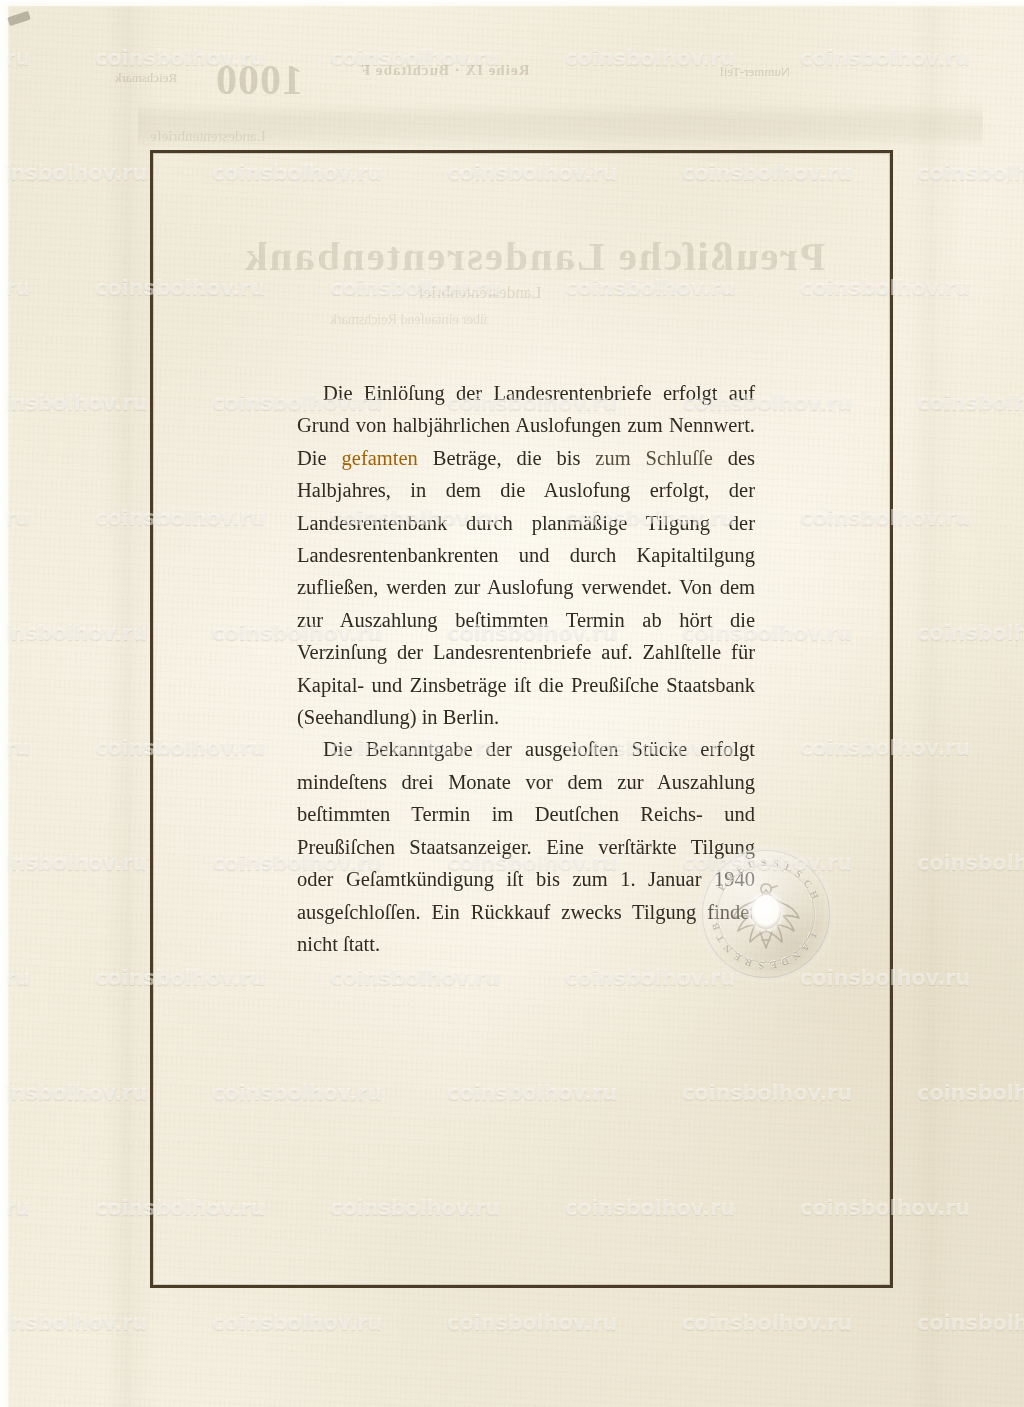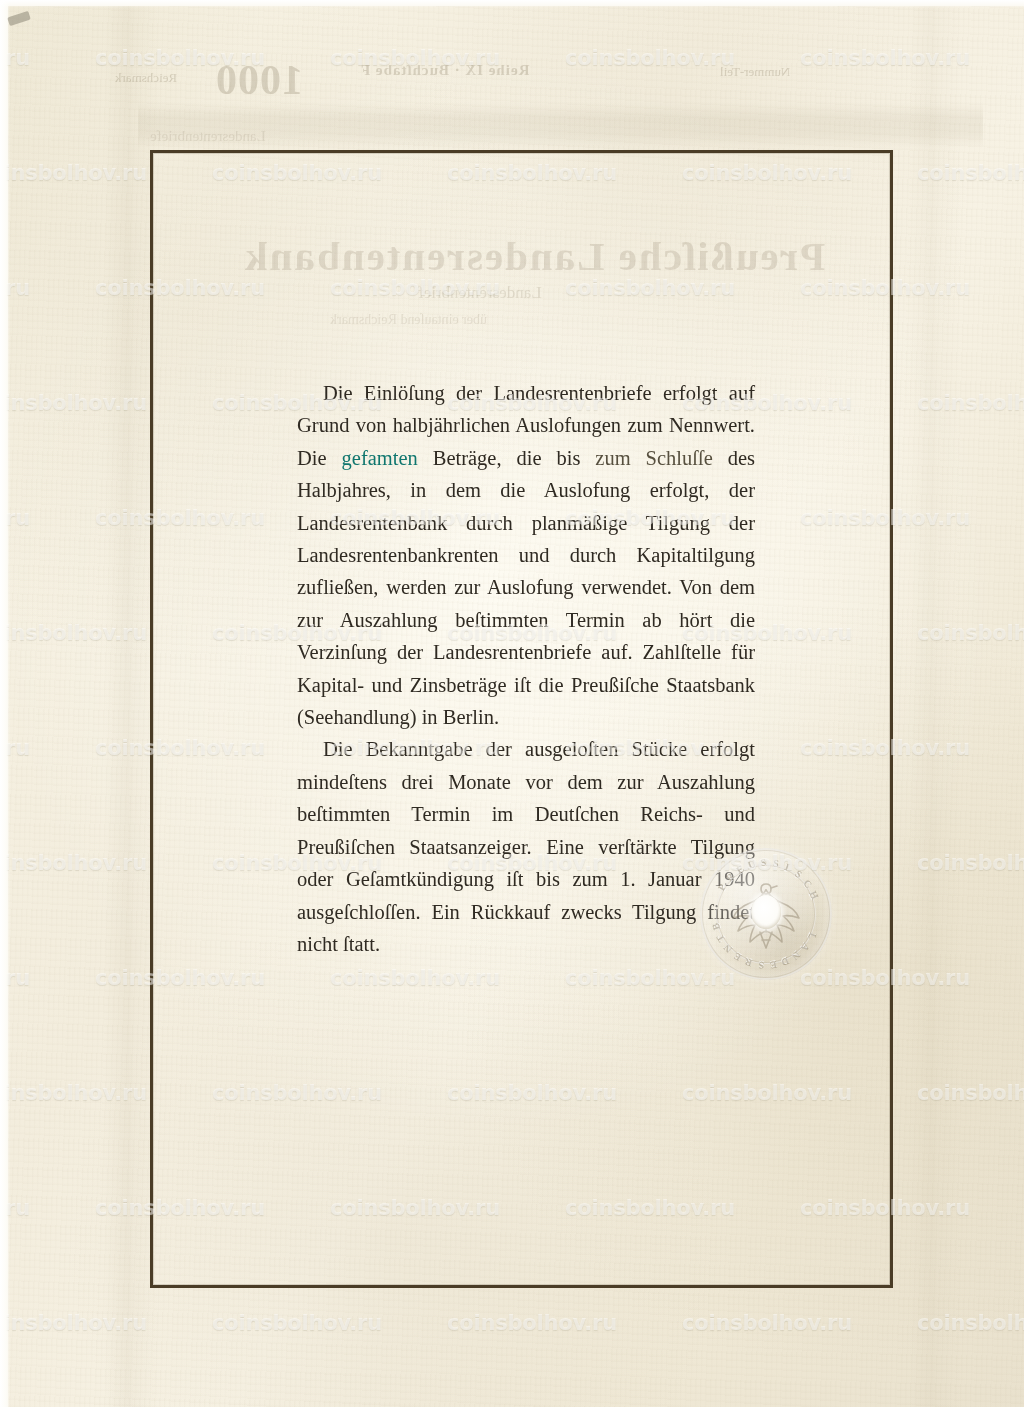"gefamten" .faded { color: #0f766e -> #a16207 }
